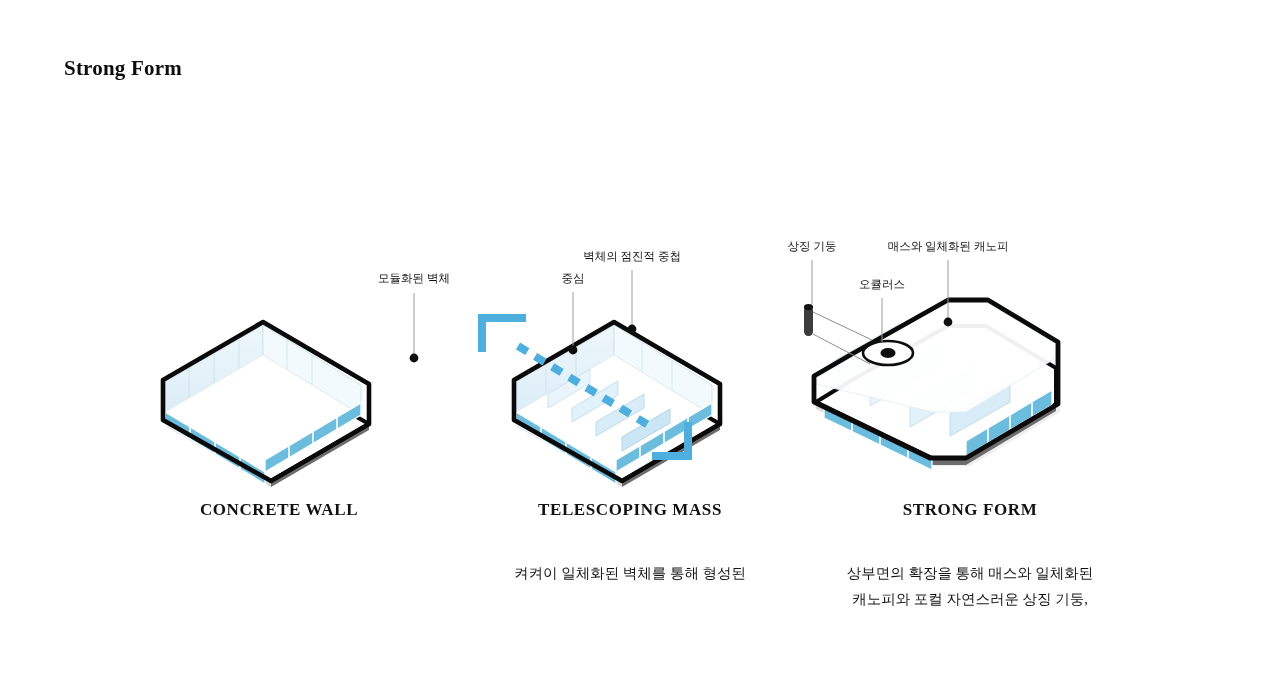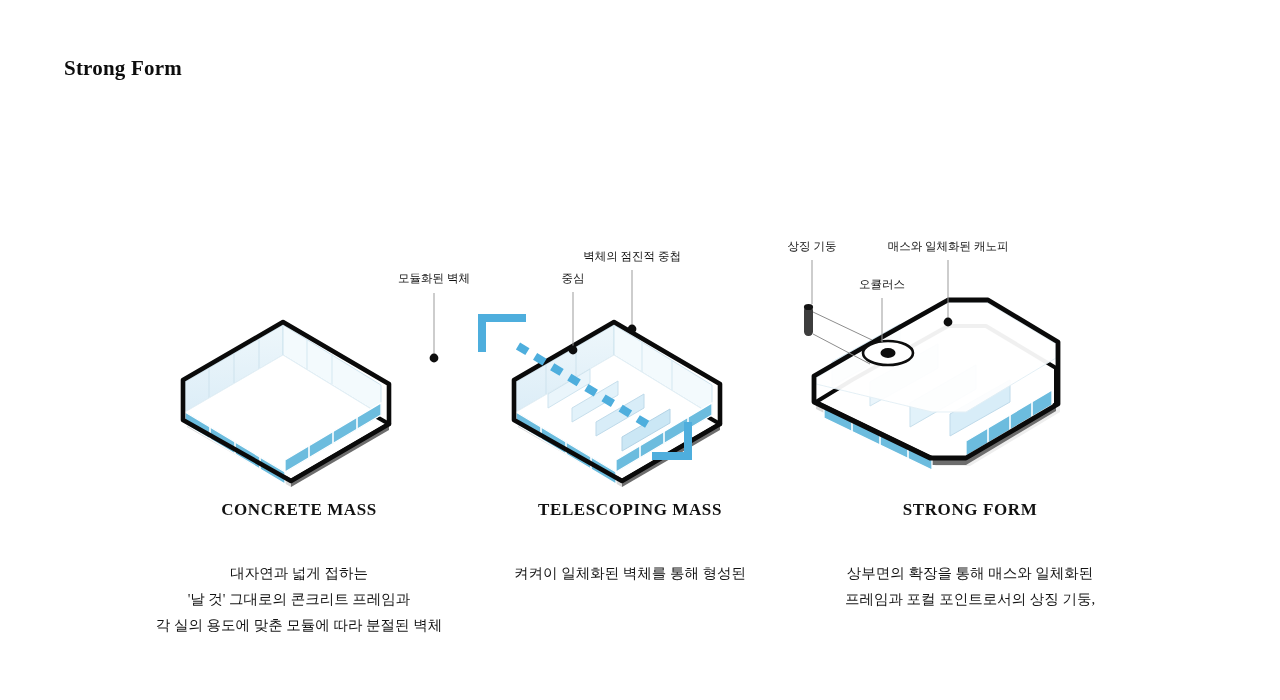"모듈화된 벽체" #panel-1 { left: 89px -> 69px }
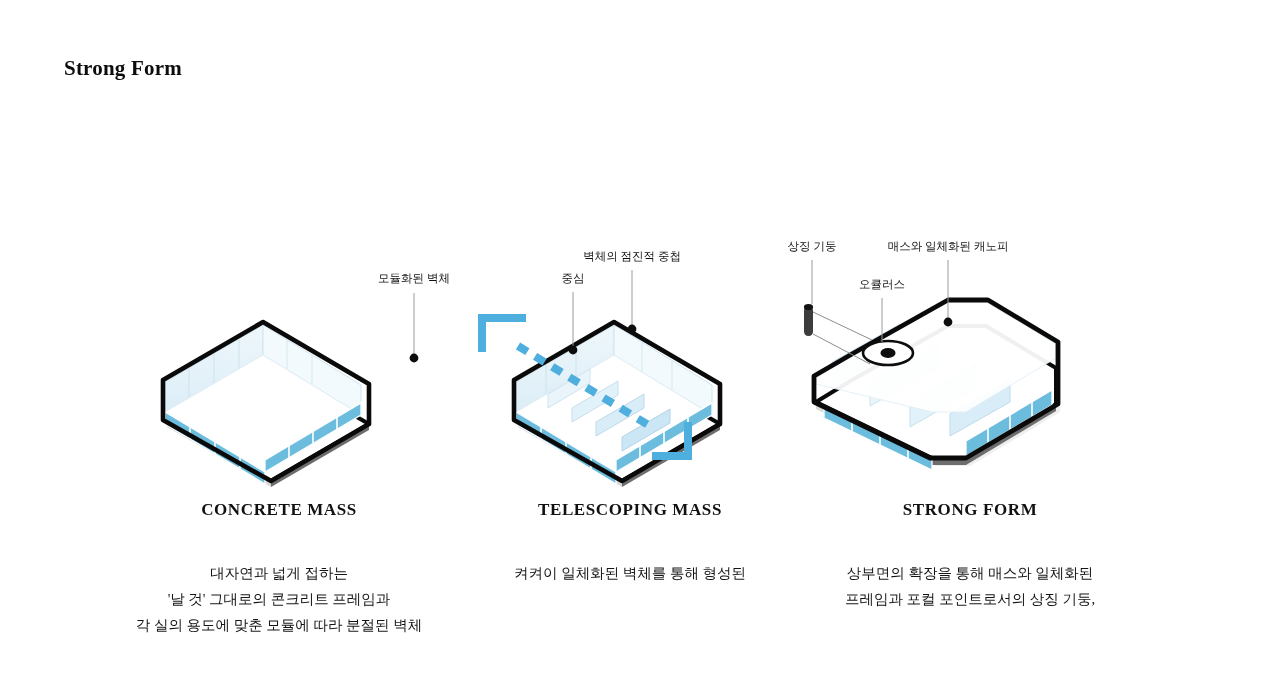"CONCRETE MASS" div.fig-title { text: MASS -> WALL }
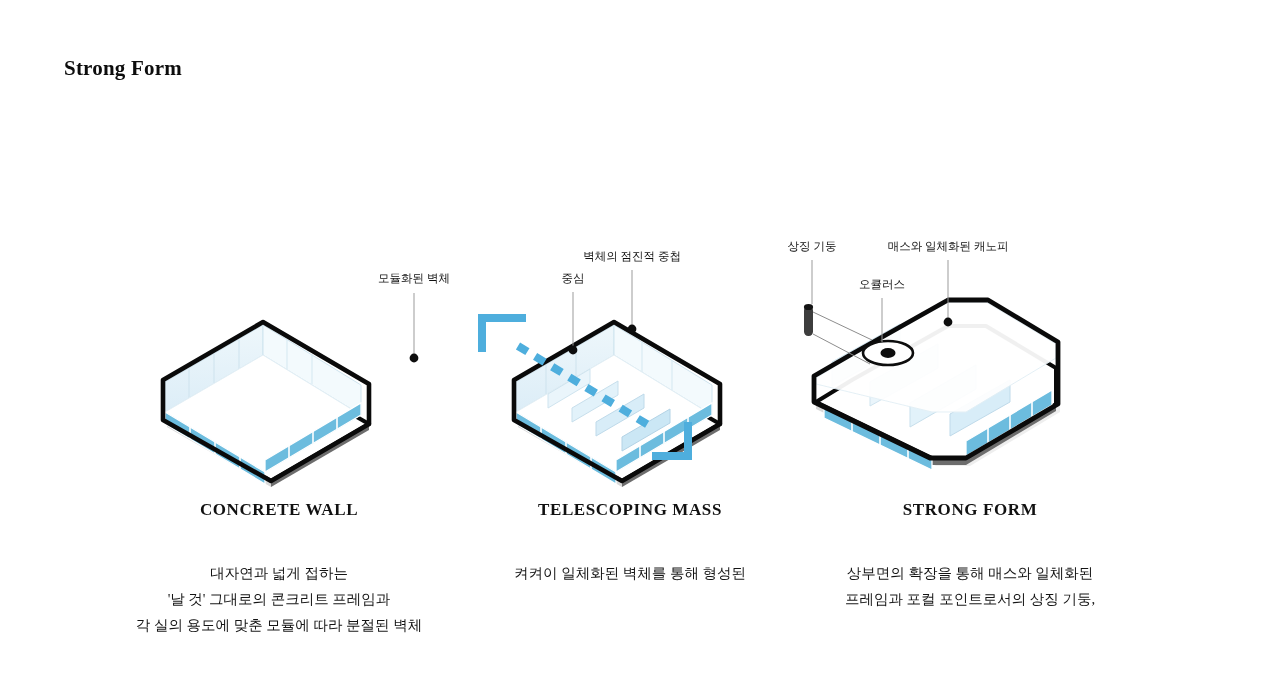"대자연과 넓게 접하는" div.fig-caption { html: <div> <span>대자연과 넓게 접하는</span> <span>'날 것' 그대로의 콘크리트 프레임과</span> <span>각 실의 용도에 맞춘 모듈에 따라 분절된 벽체</span> </div> -> none }
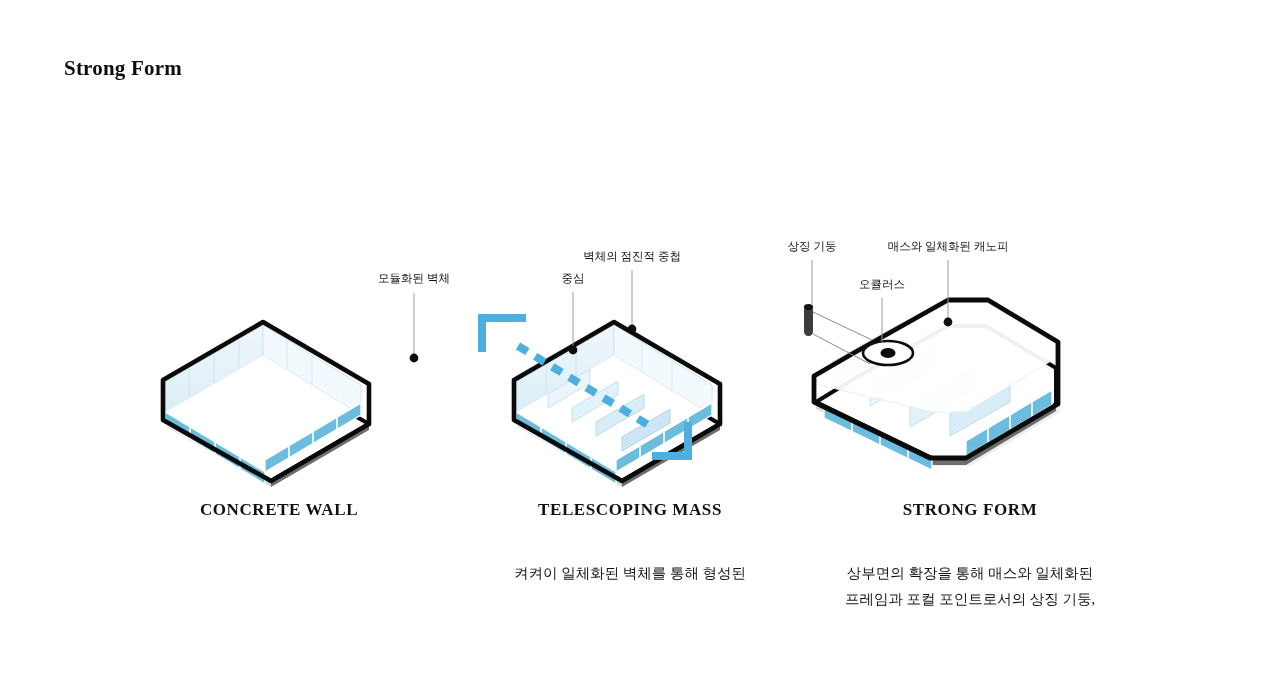"프레임과 포컬 포인트로서의 상징 기둥," span { text: 프레임과 포컬 포인트로서의 -> 캐노피와 포컬 자연스러운 }
